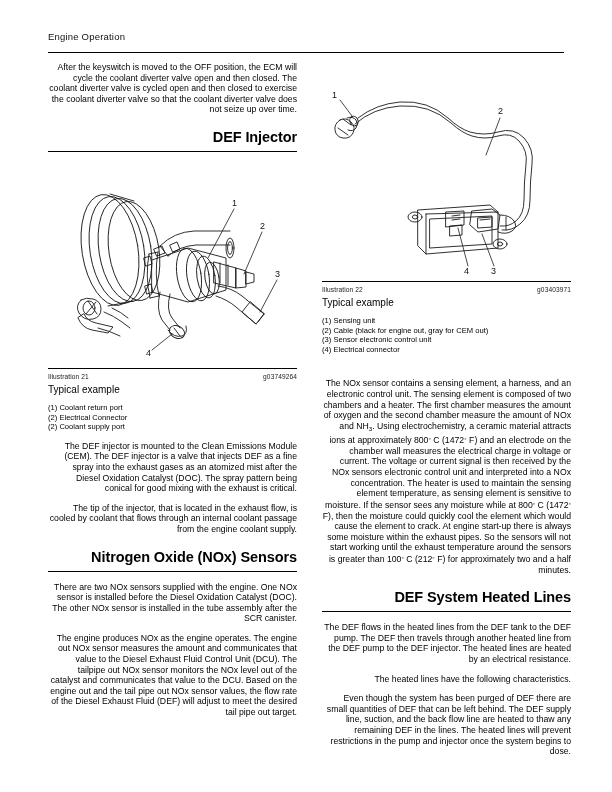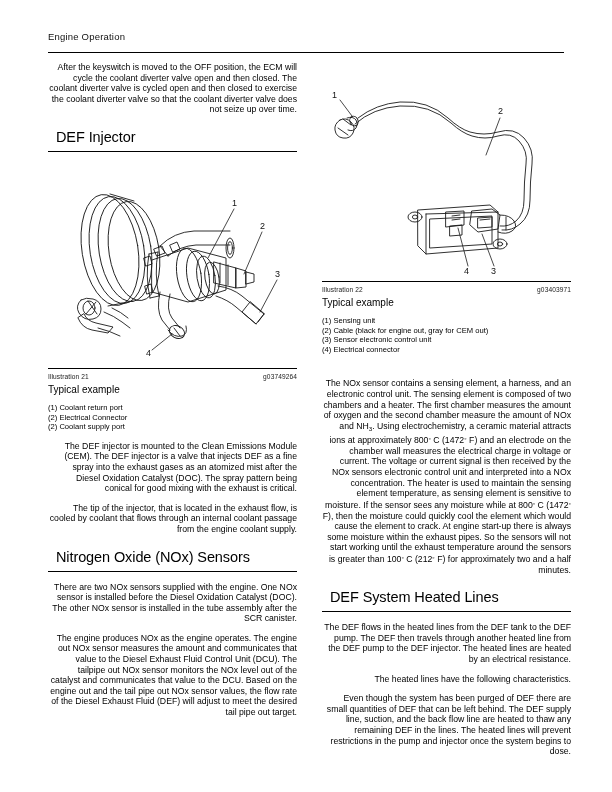"DEF Injector" h2.section { font-weight: normal -> bold; text-align: none -> right }
